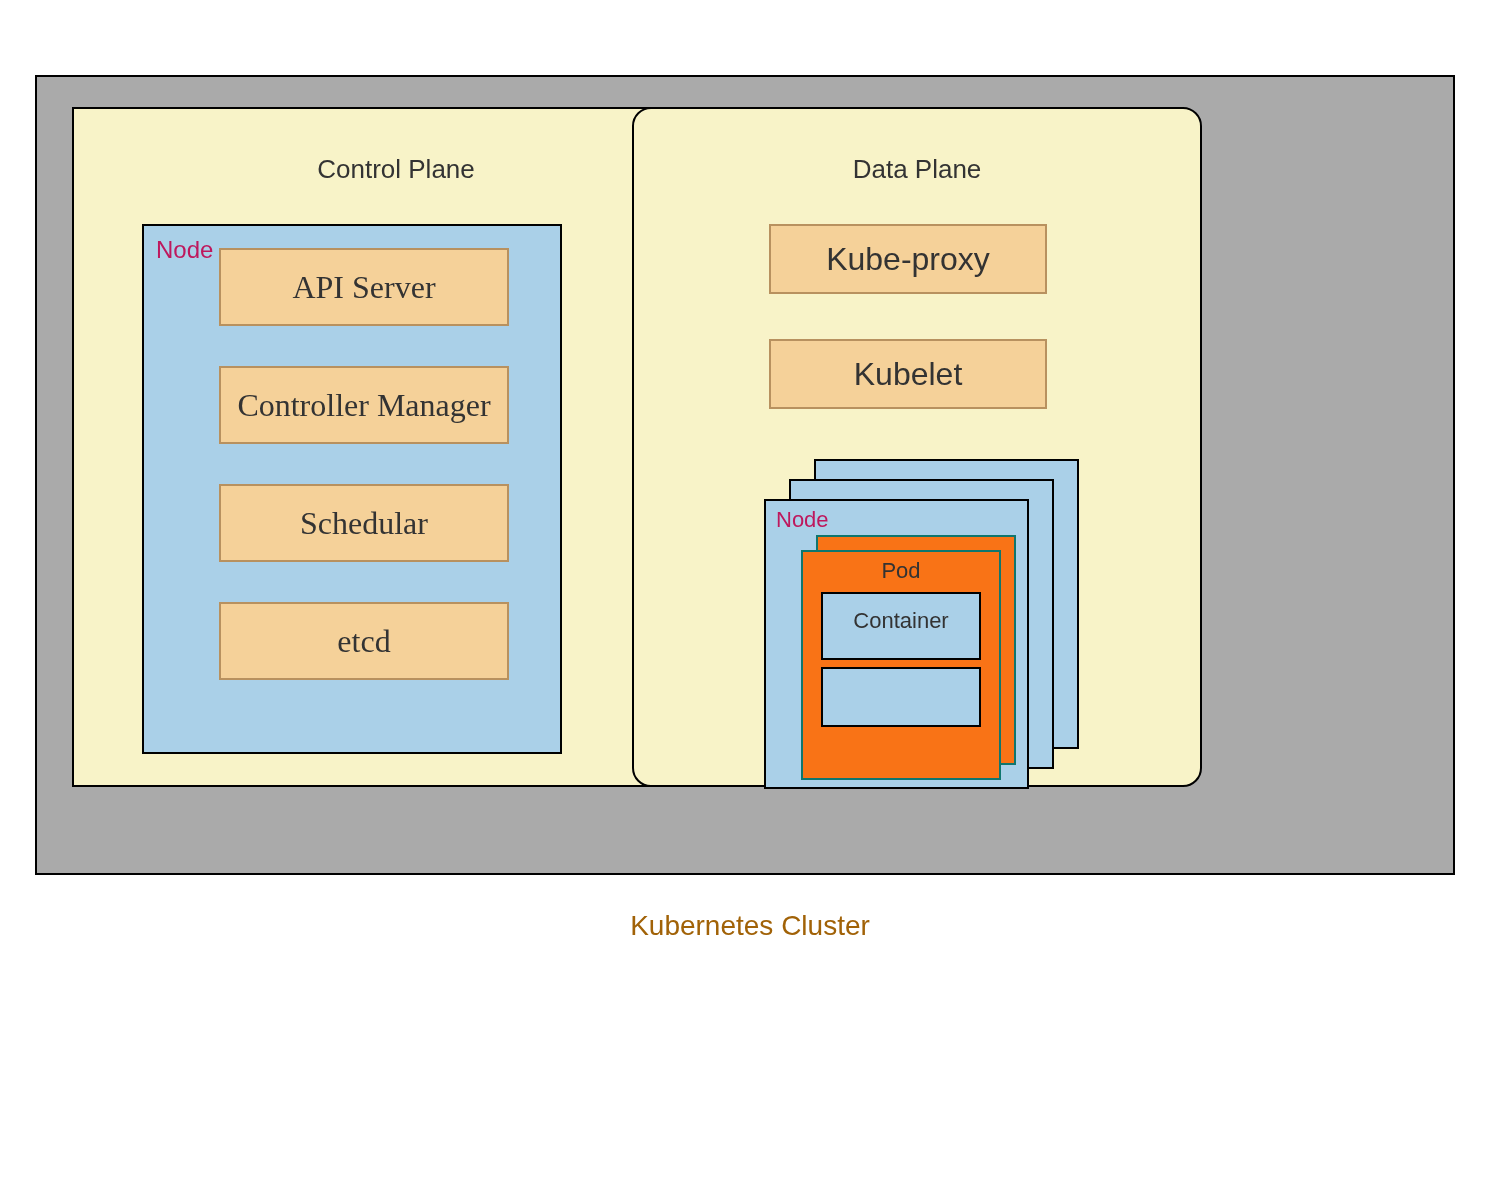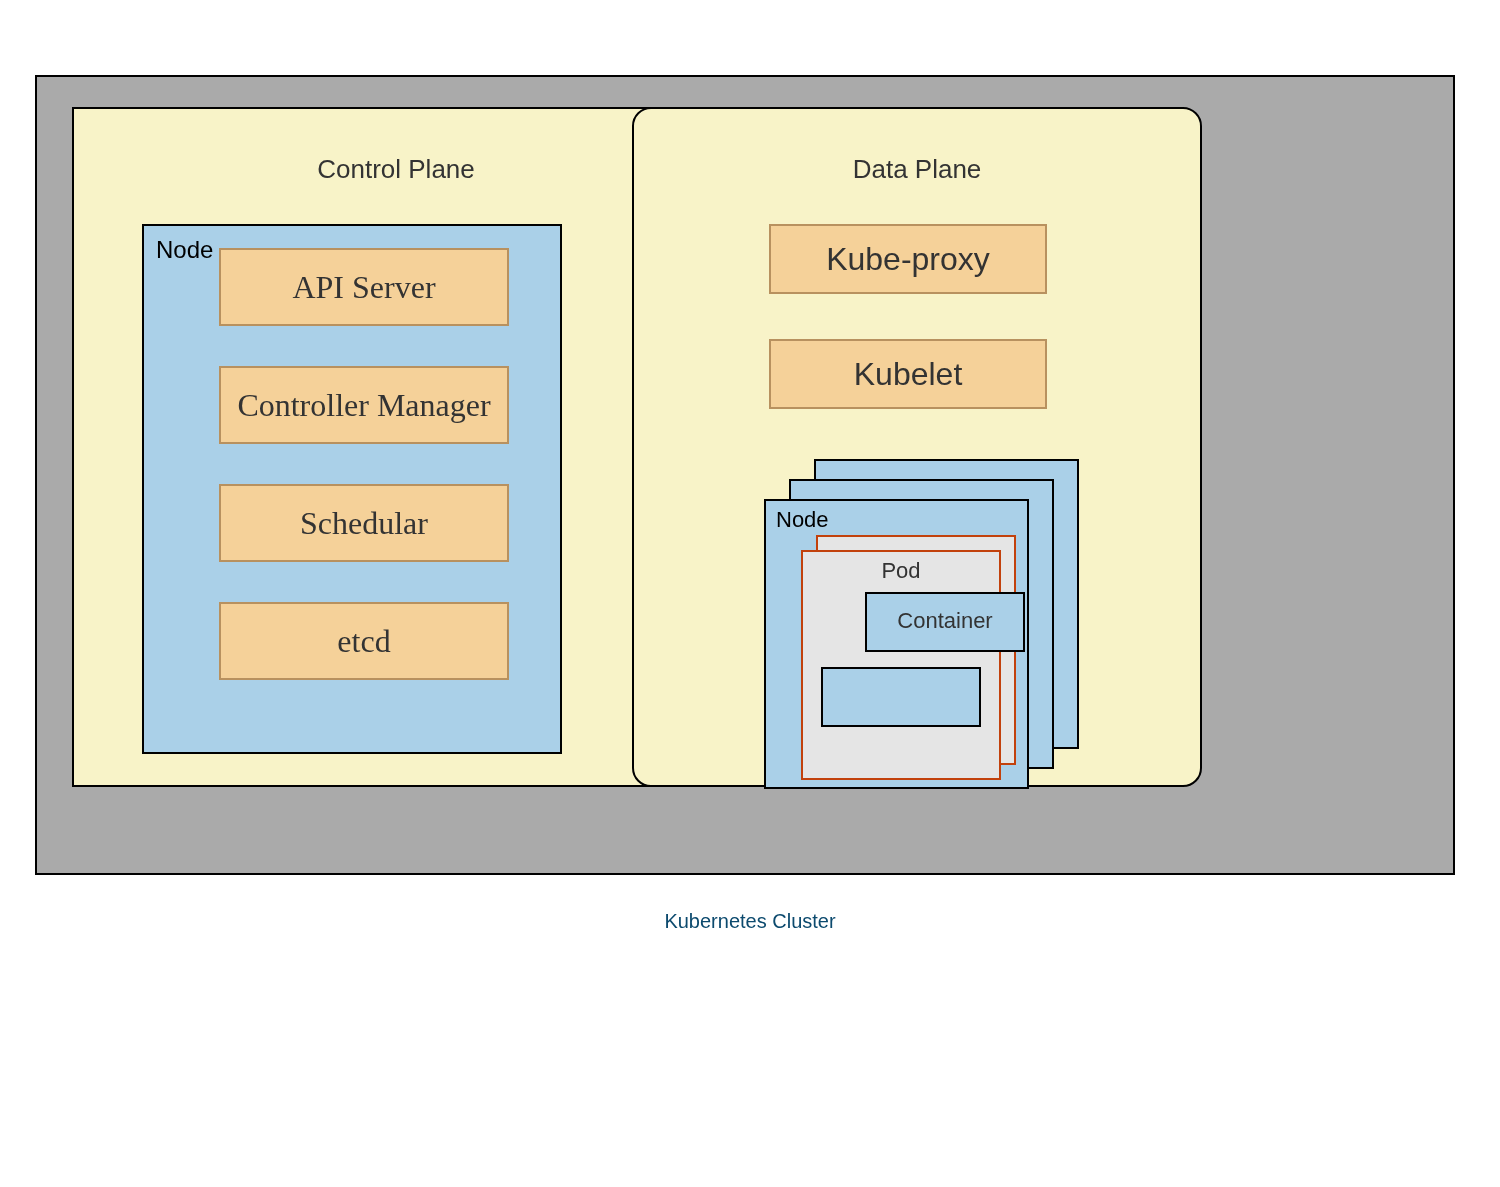"Node" .node-label { color: #000000 -> #be185d }
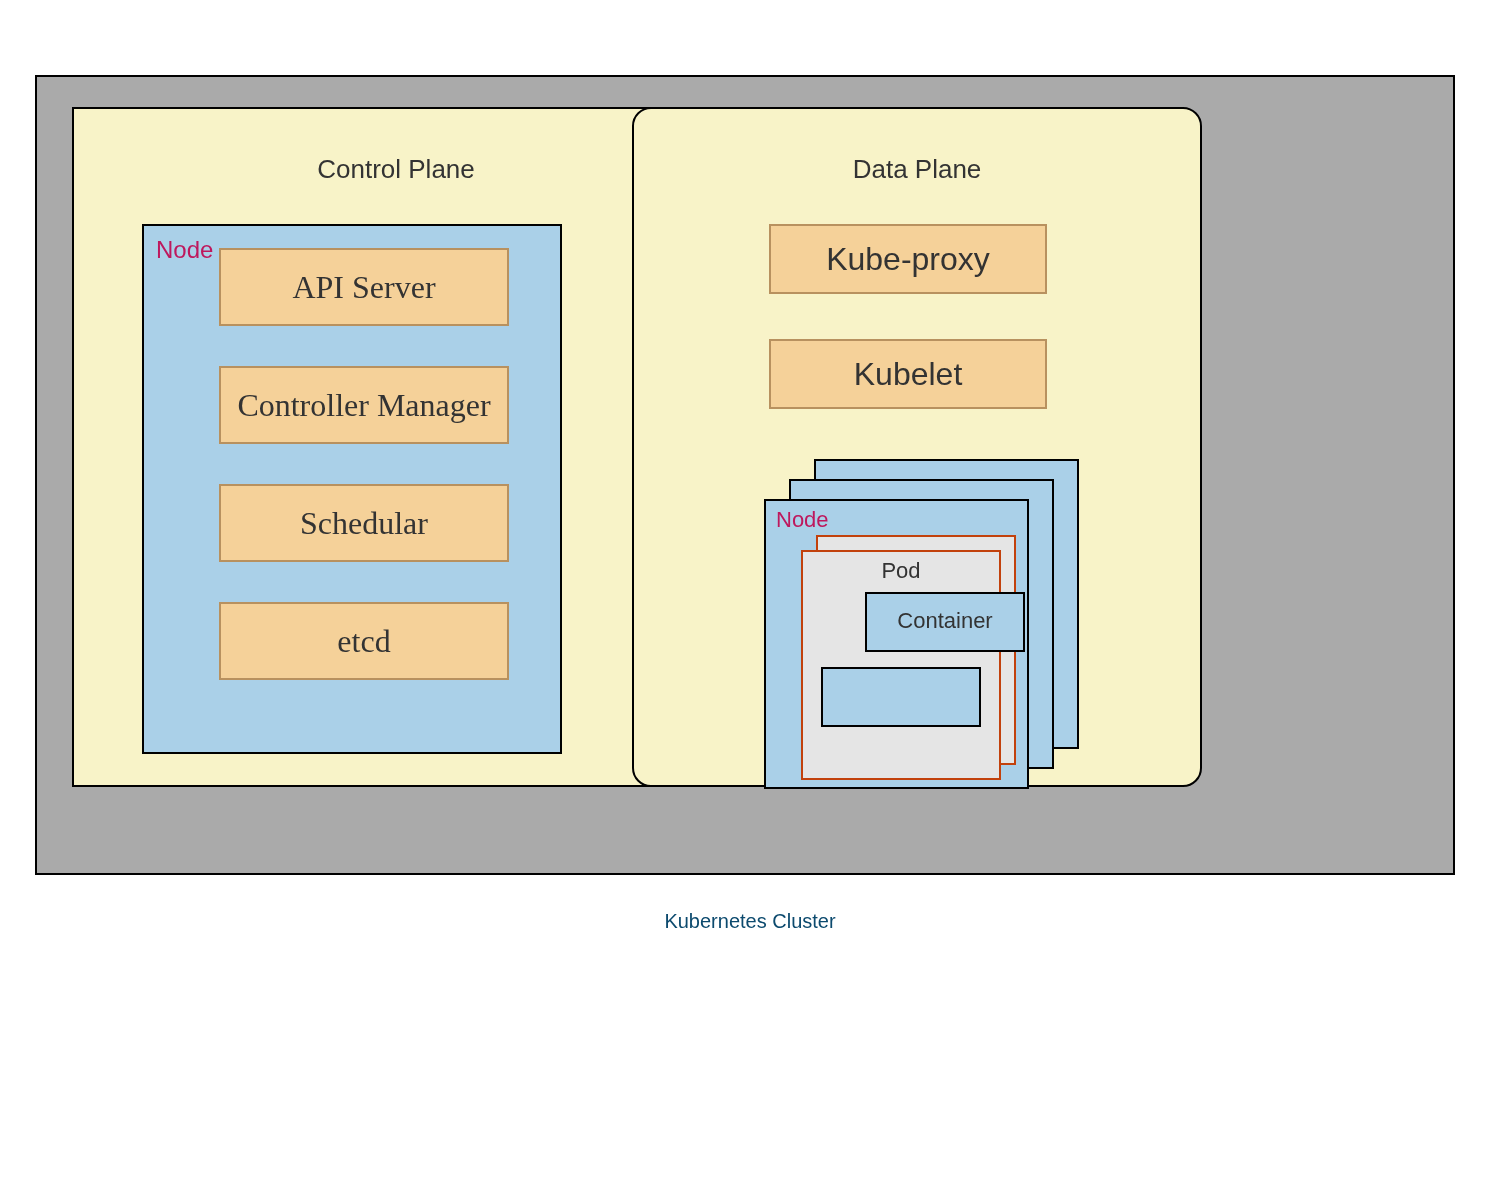"Pod" .pod-box { background: #e5e5e5 -> #f97316; border: 2px solid #c2410c -> 2px solid #0f766e }
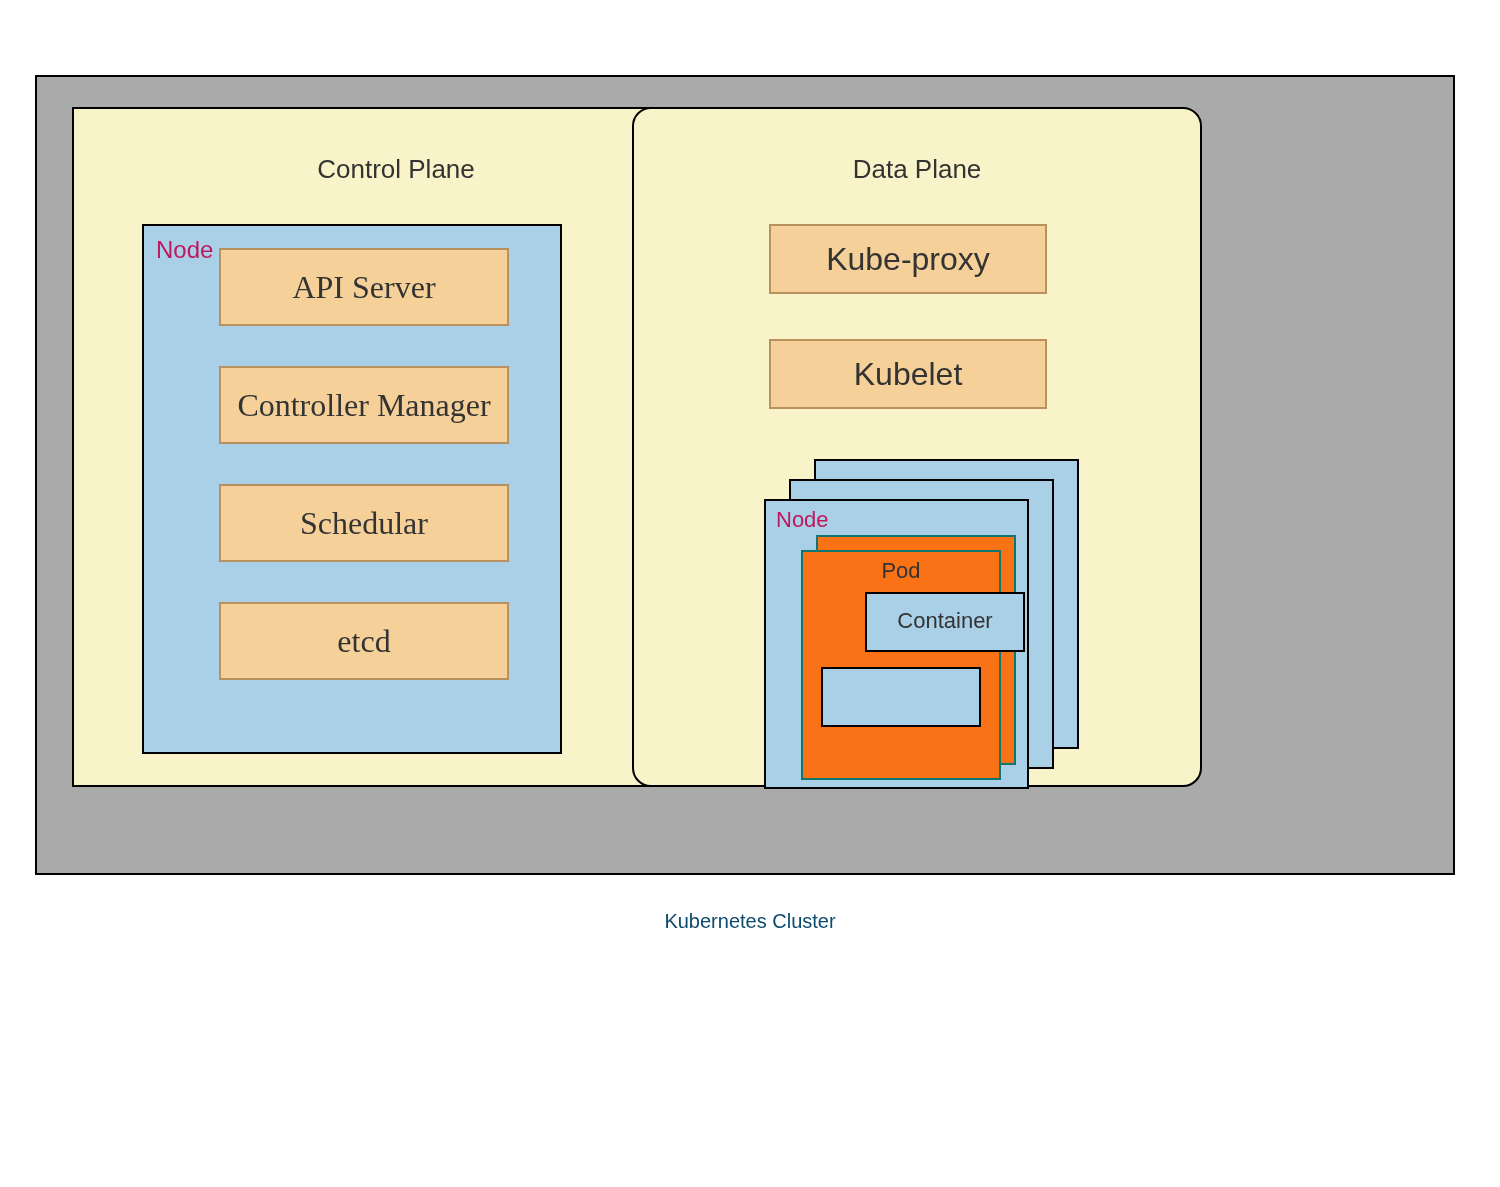"Container" div.container-box { height: 60px -> 68px; margin-left: 44px -> none }
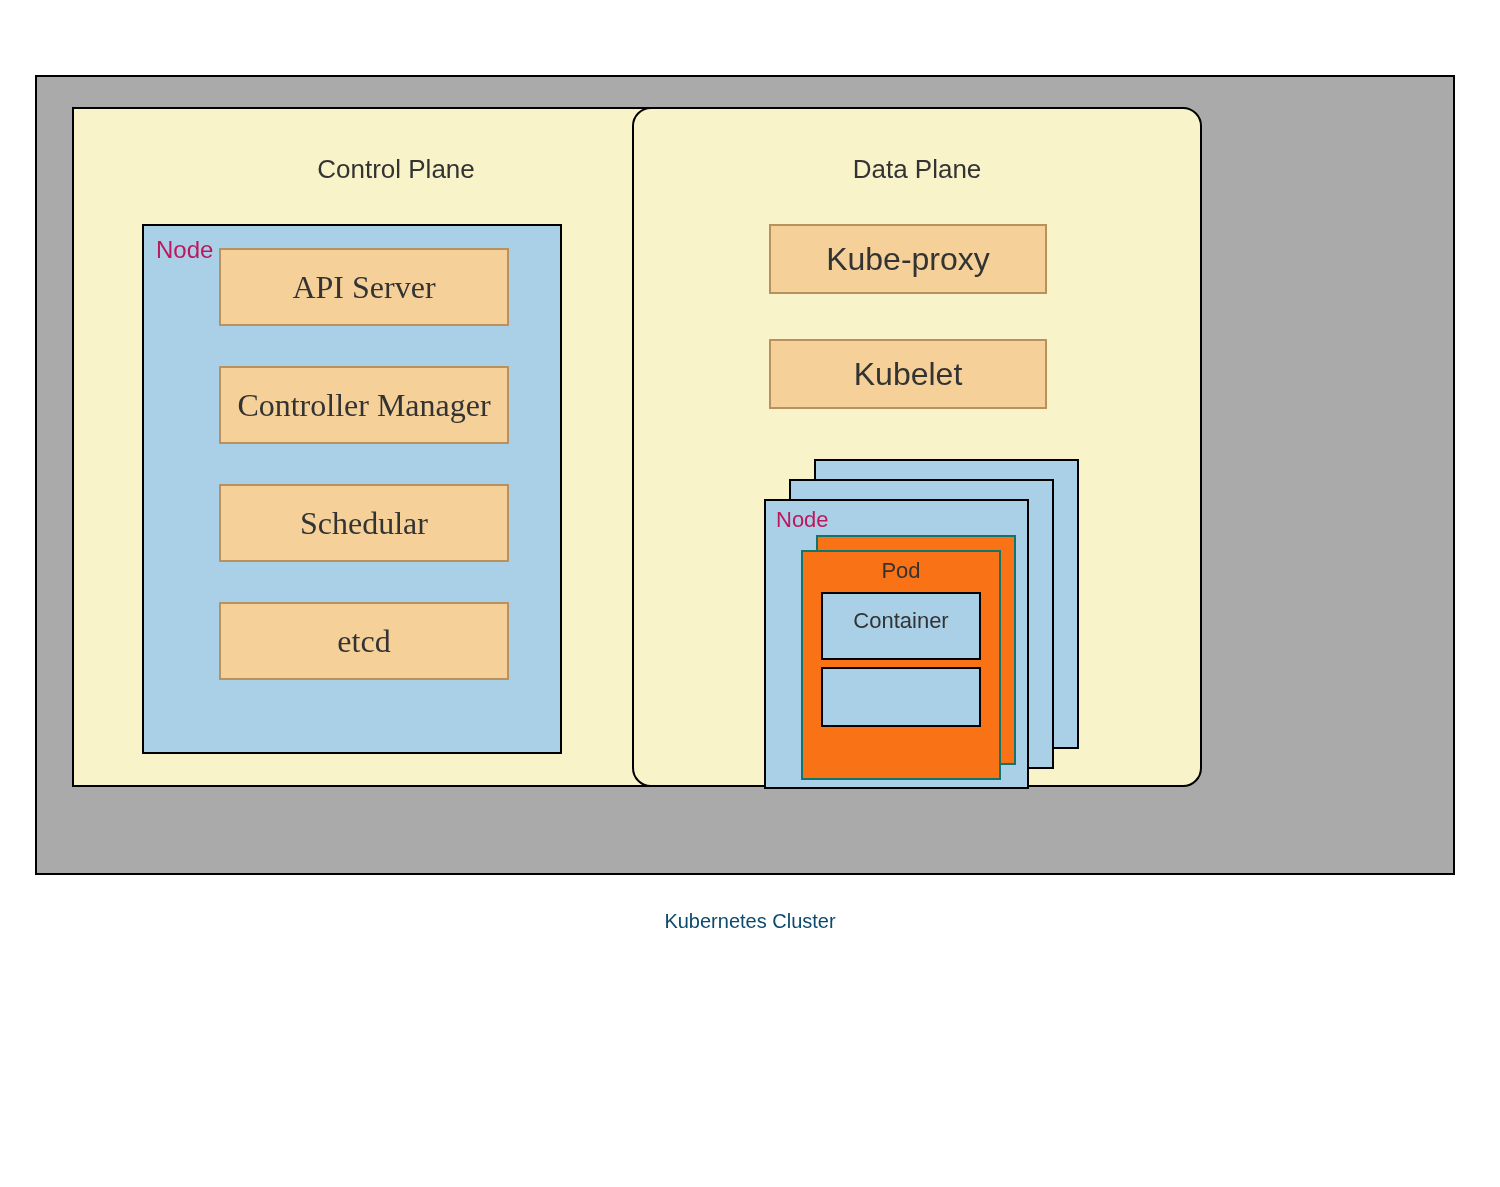"Kubernetes Cluster" .caption { color: #0c4a6e -> #a16207; font-size: 20px -> 28px }
